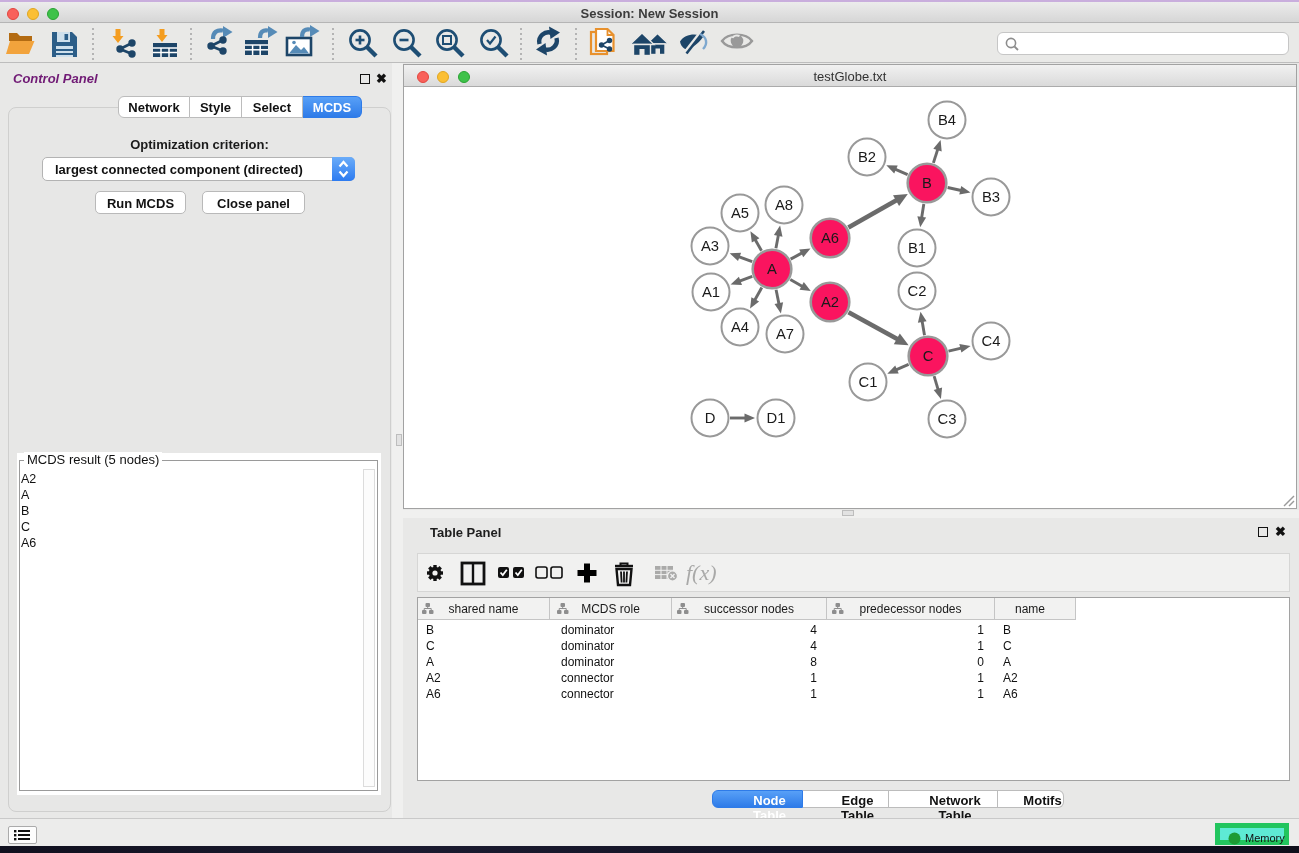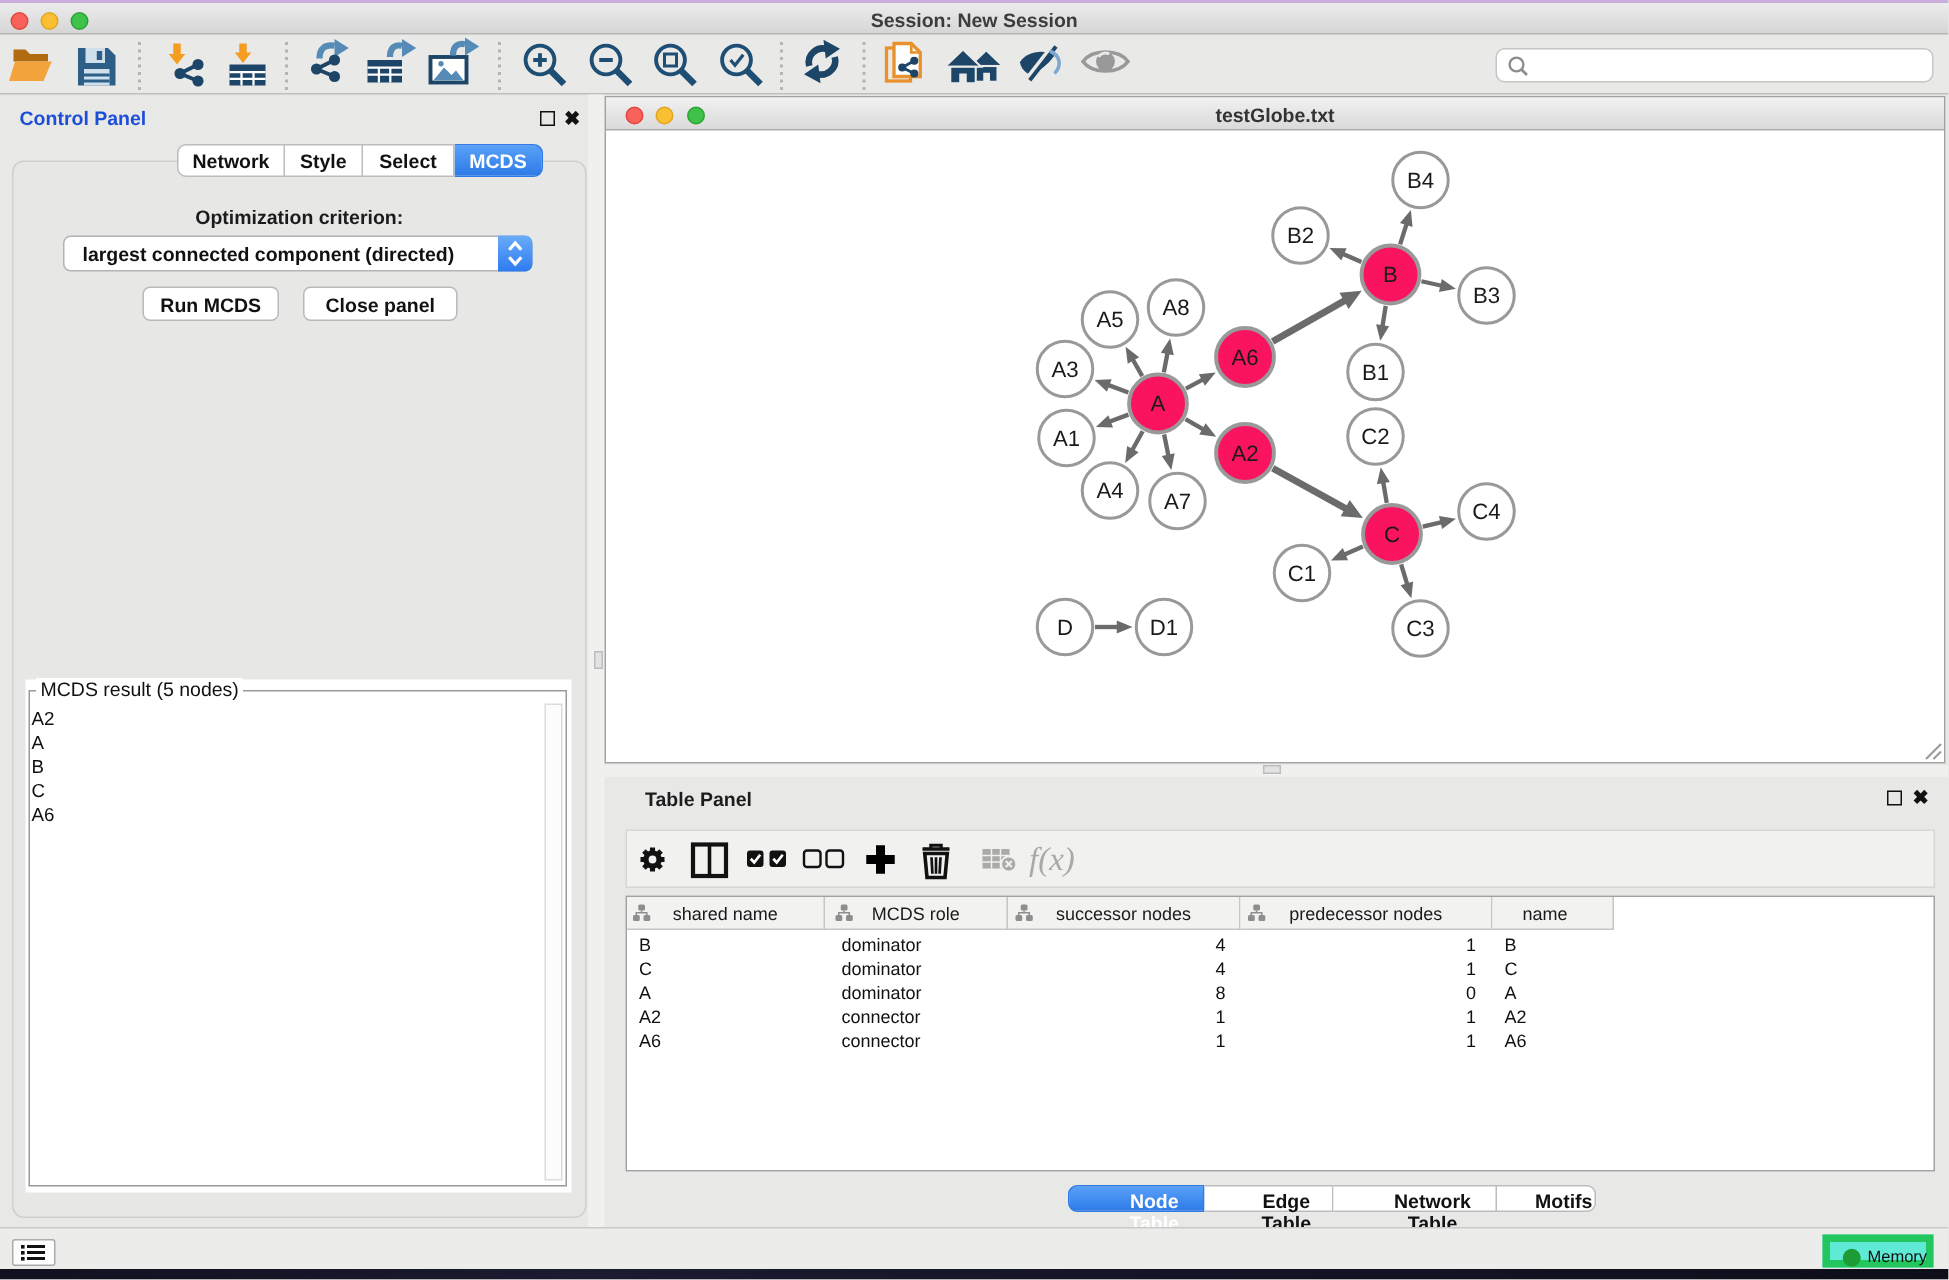"Control Panel" #cp-head .t { color: #1d4ed8 -> #701a75; font-style: none -> italic }
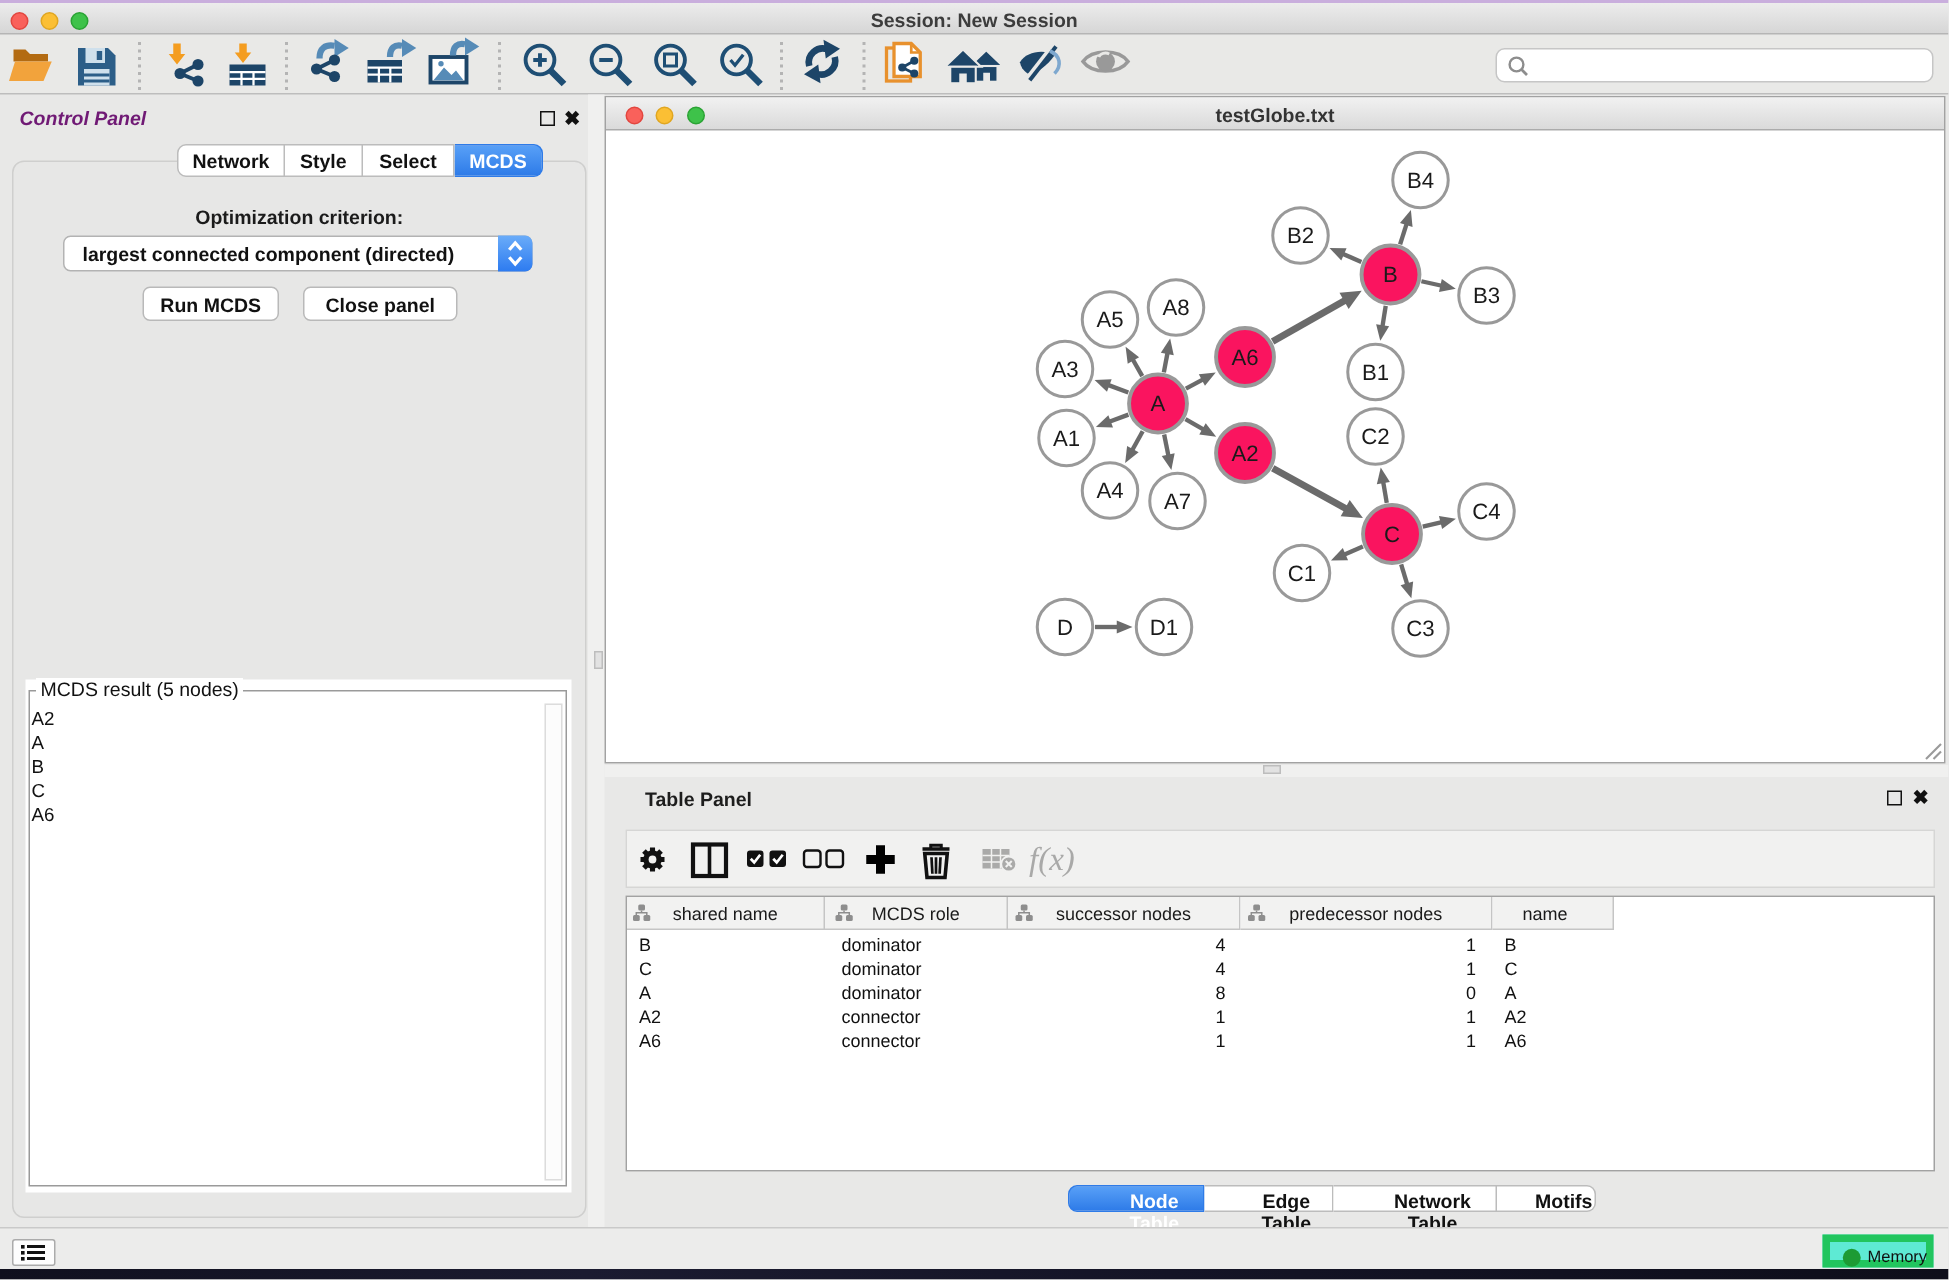"testGlobe.txt" #nettitle .t { font-weight: bold -> normal }
